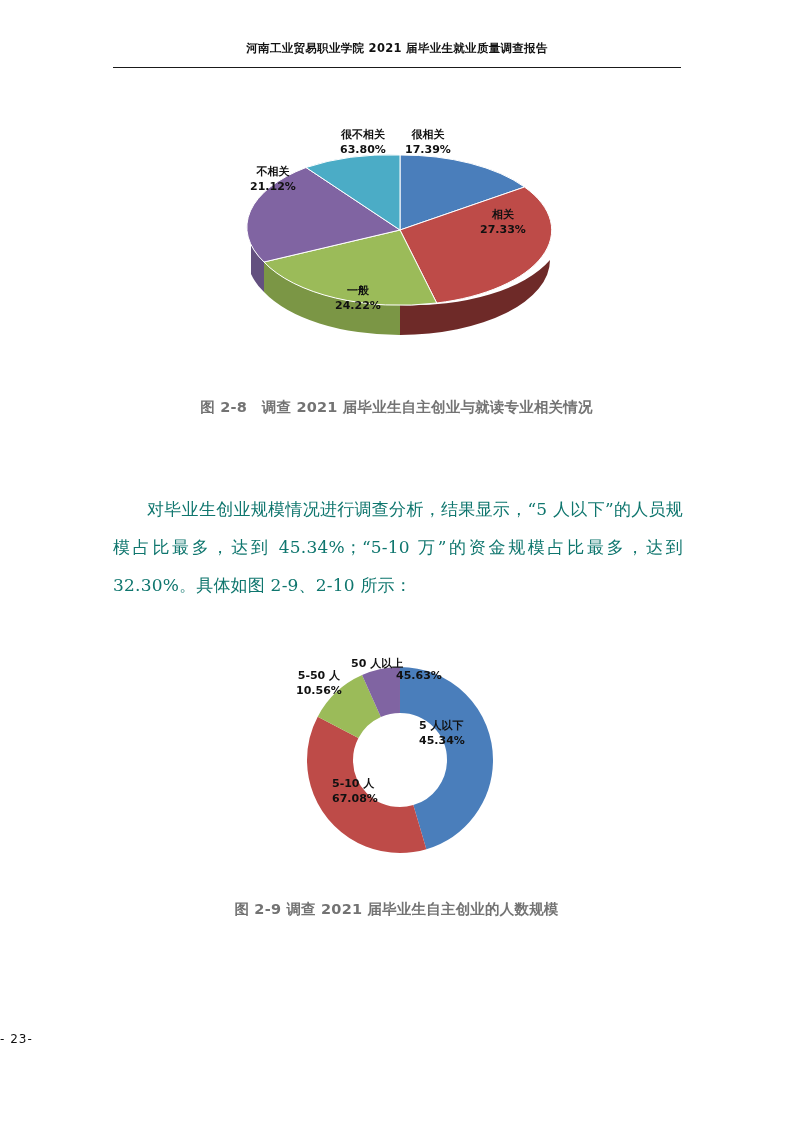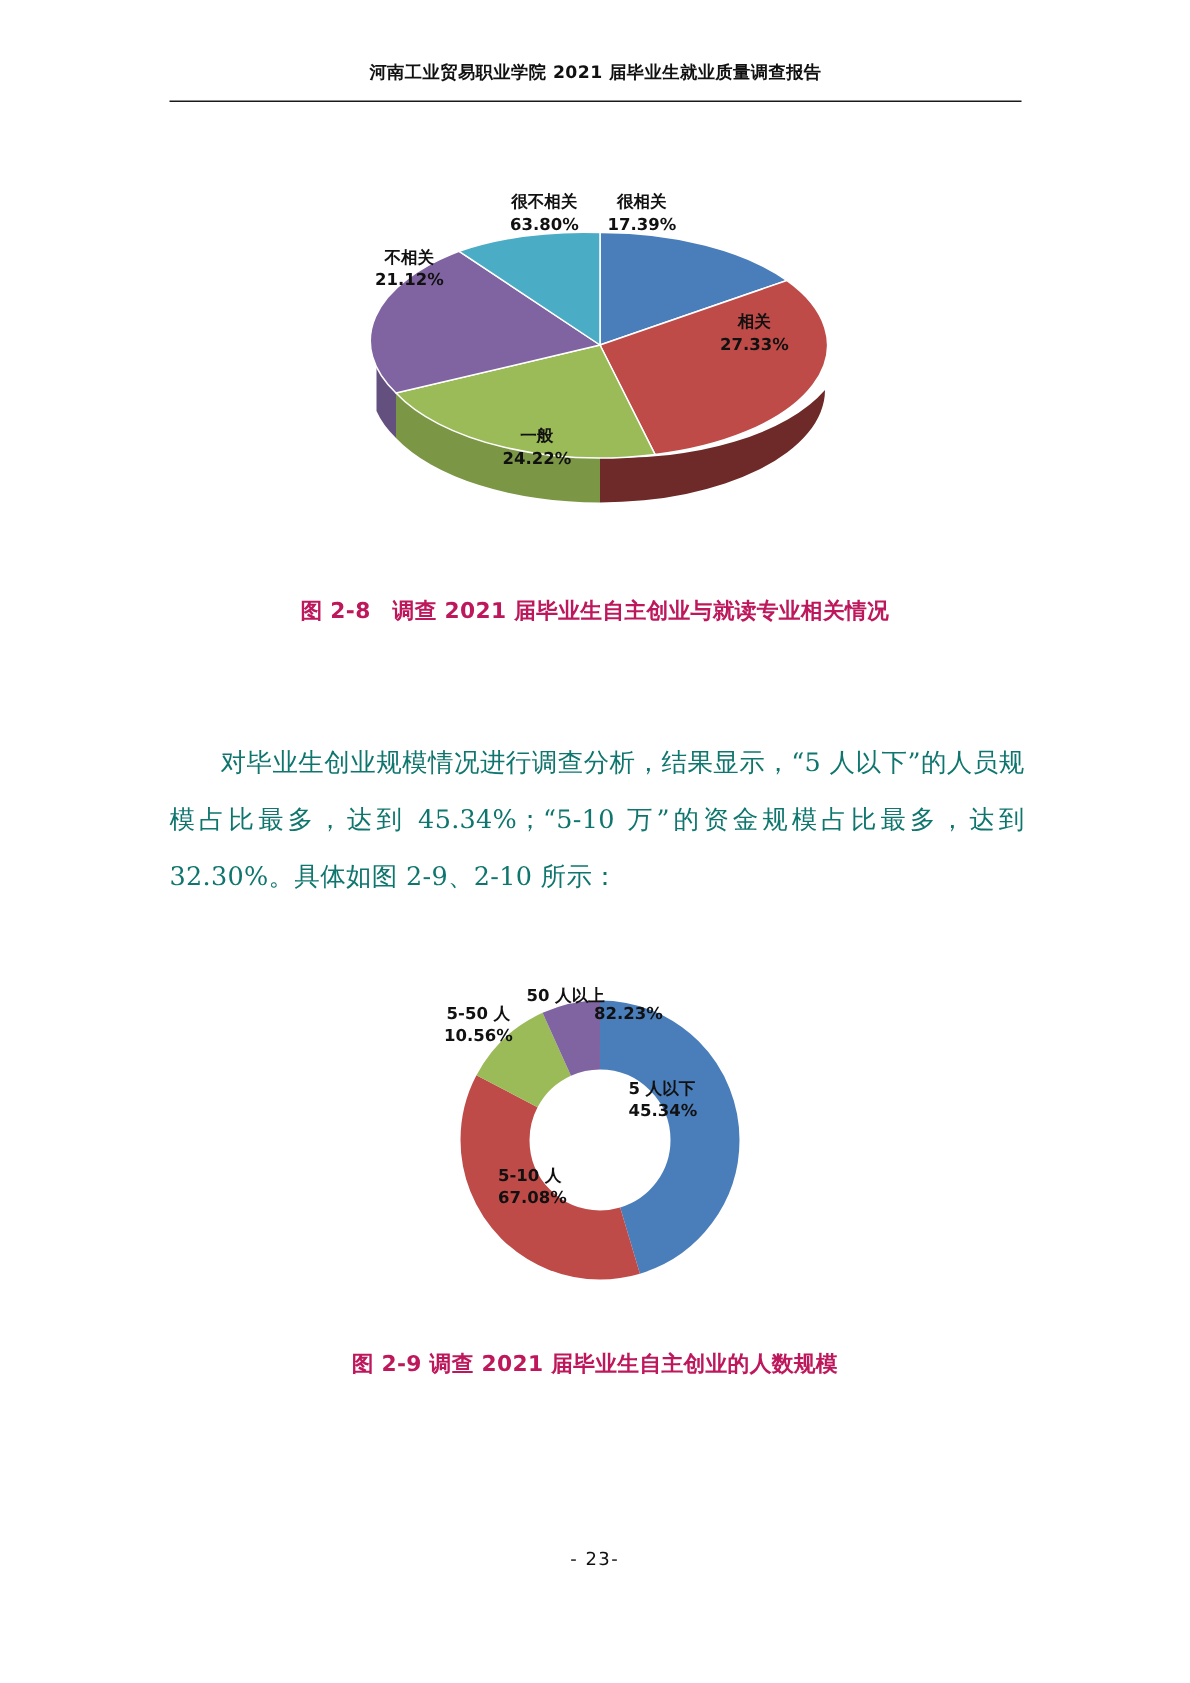"图 2-8 调查 2021 届毕业生自主创业与就读专业相关情况" .fig-caption { color: #be185d -> #737373 }
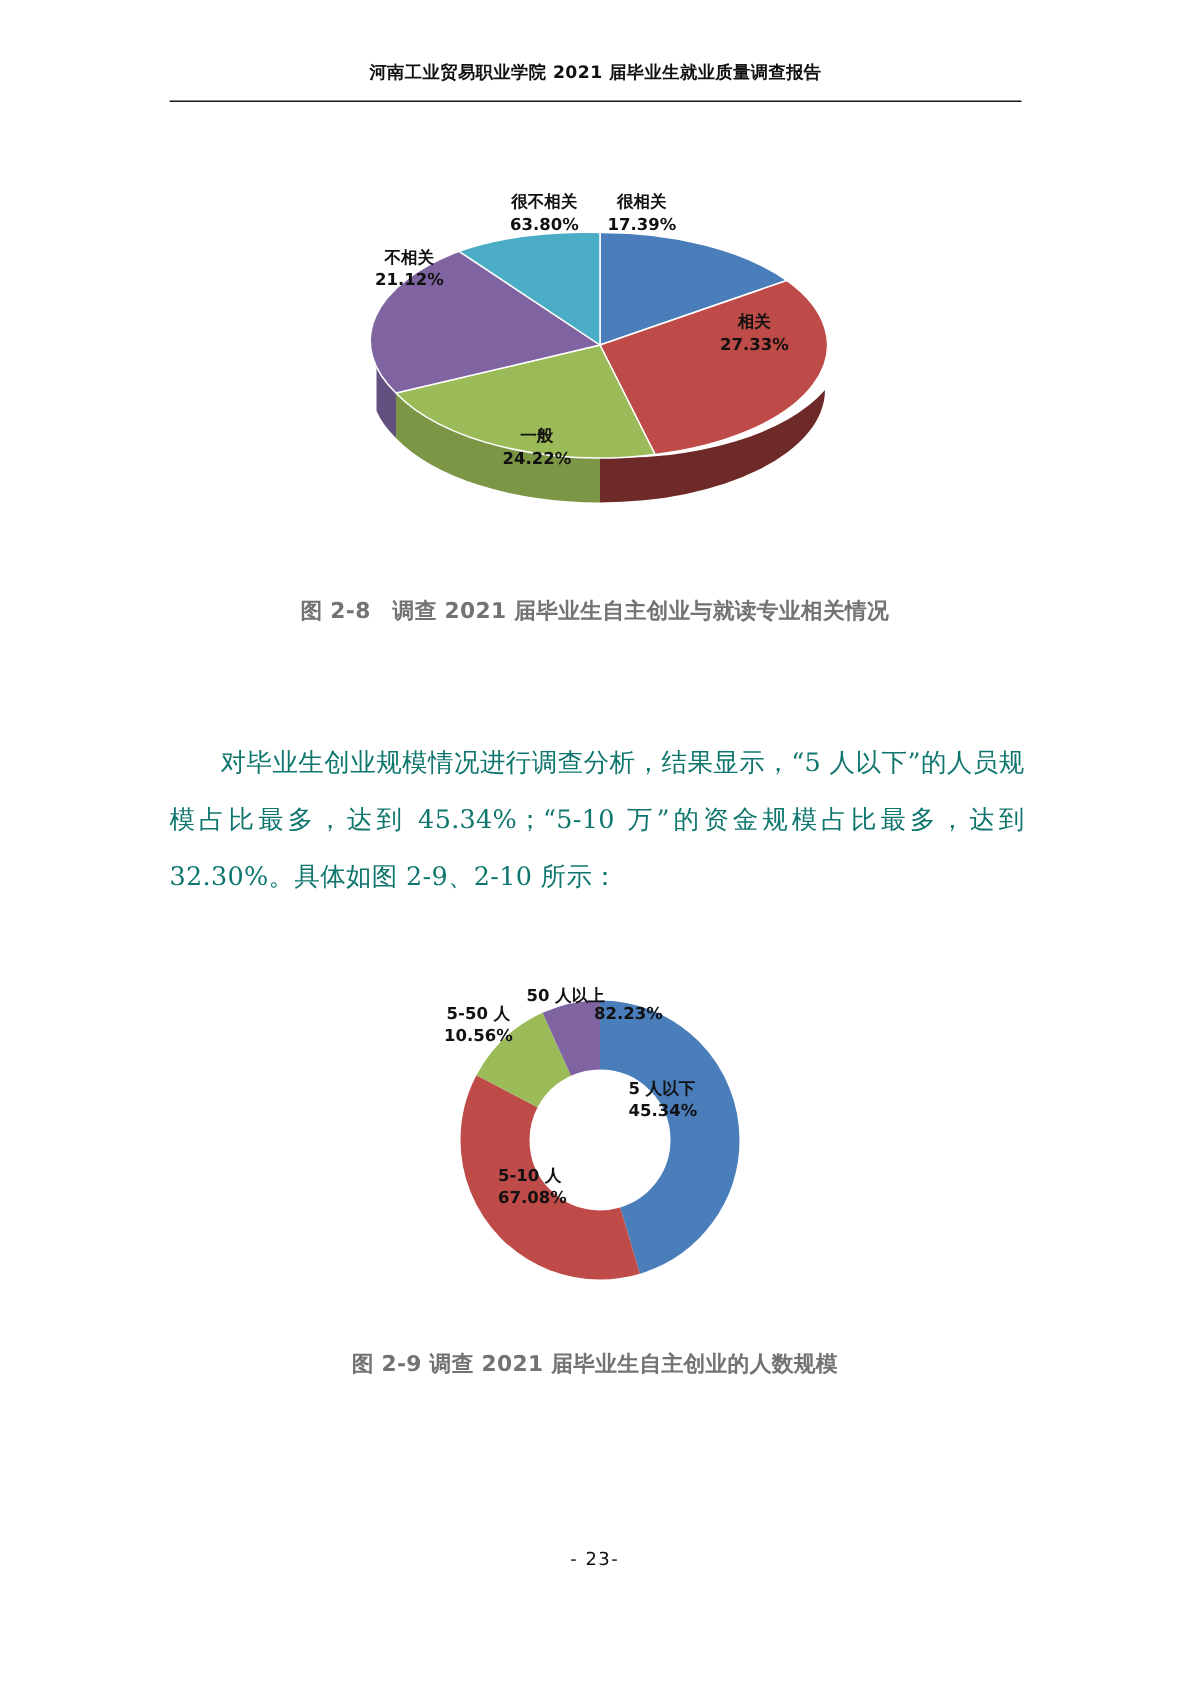"82.23%" div { text: 82.23% -> 45.63% }
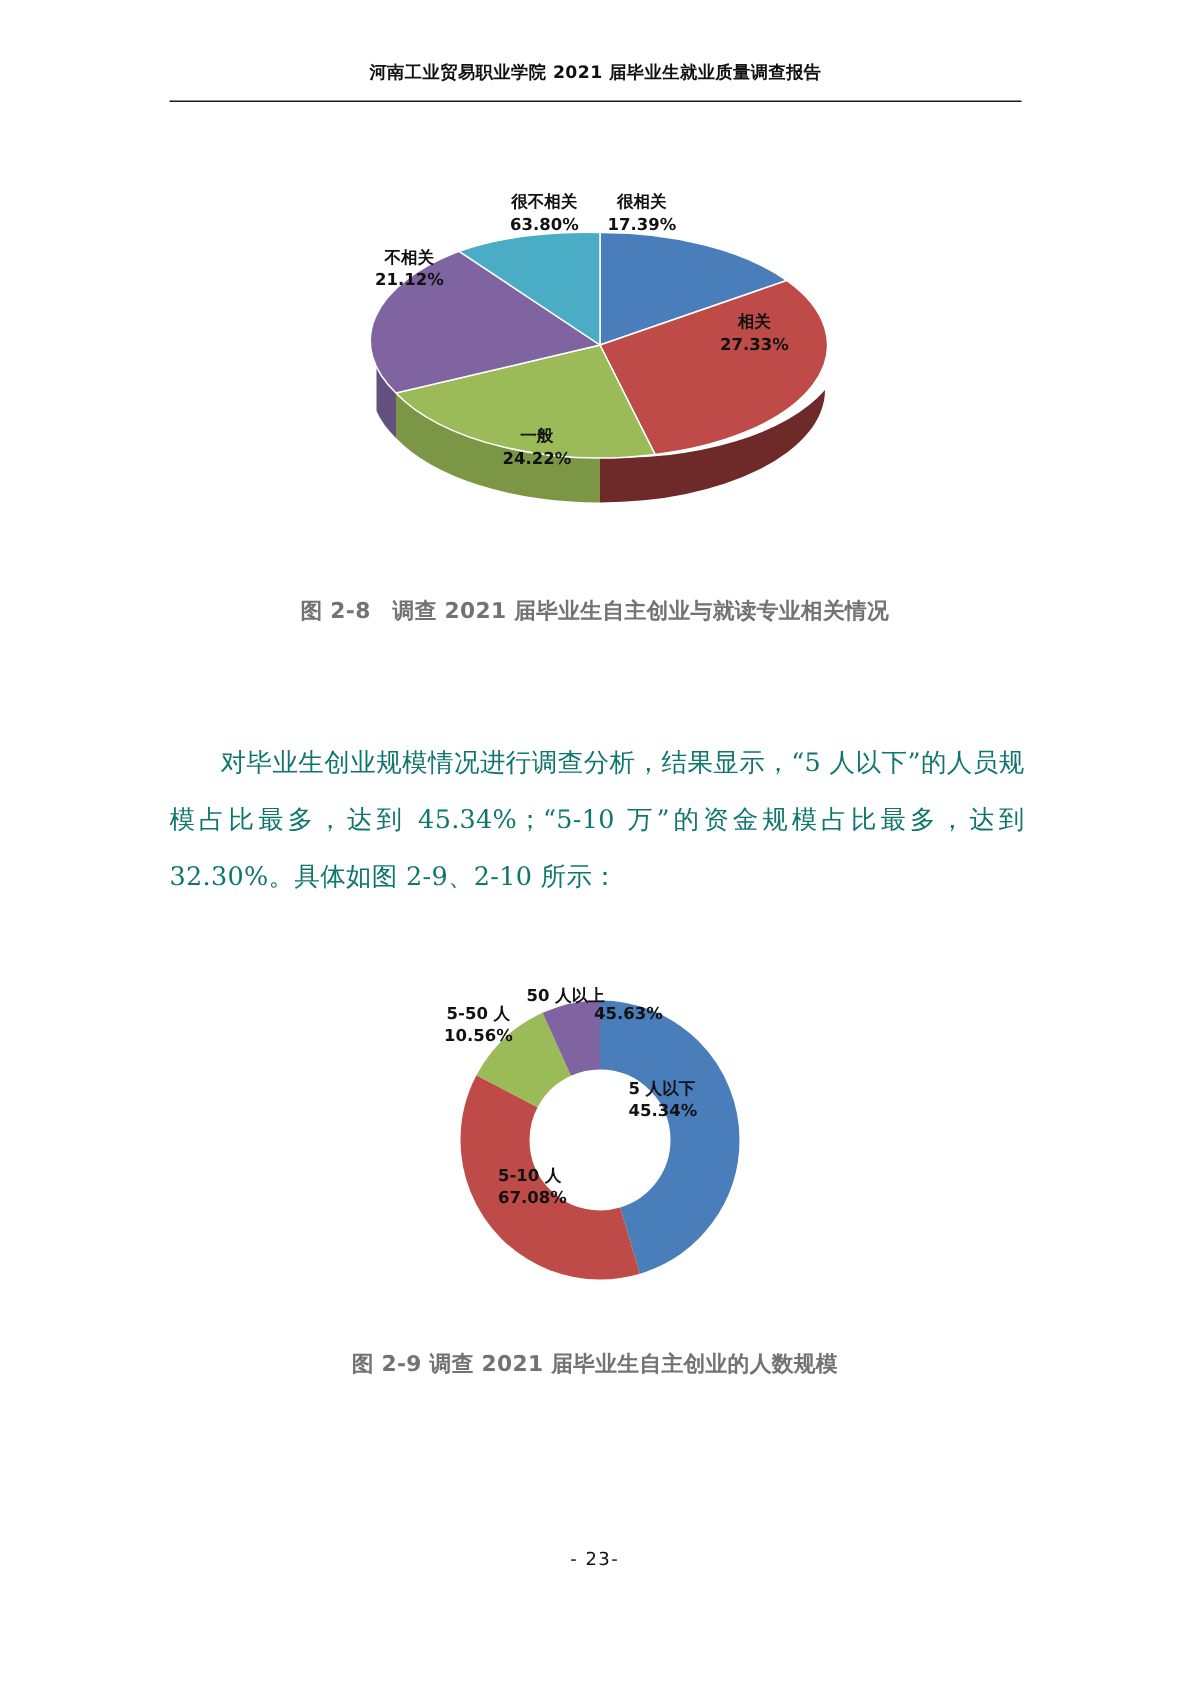"- 23-" .footer { text-align: center -> left }
